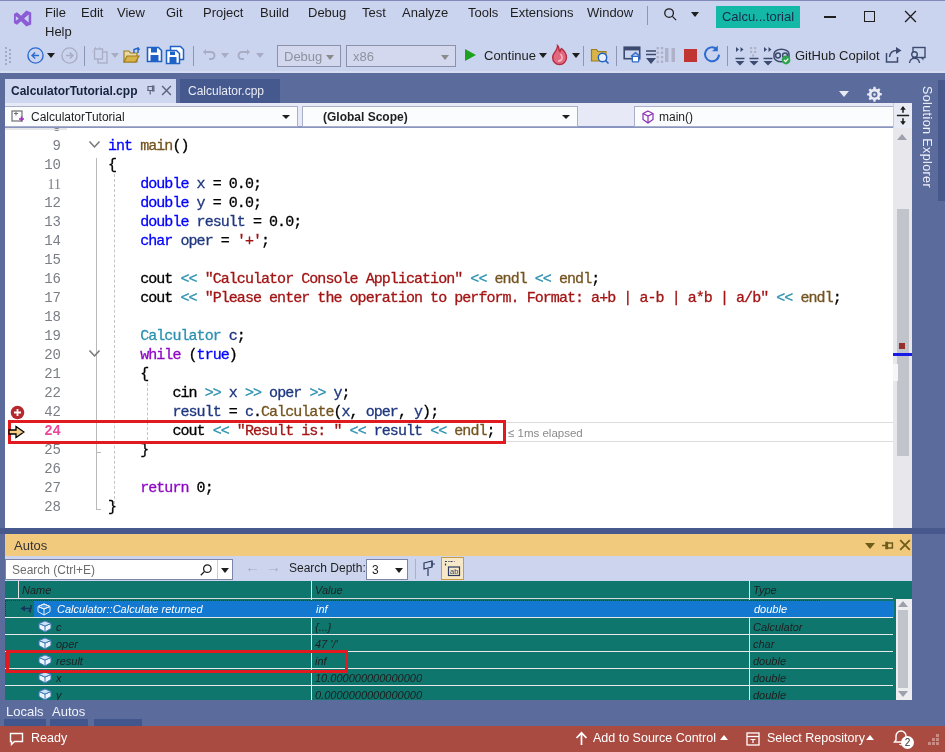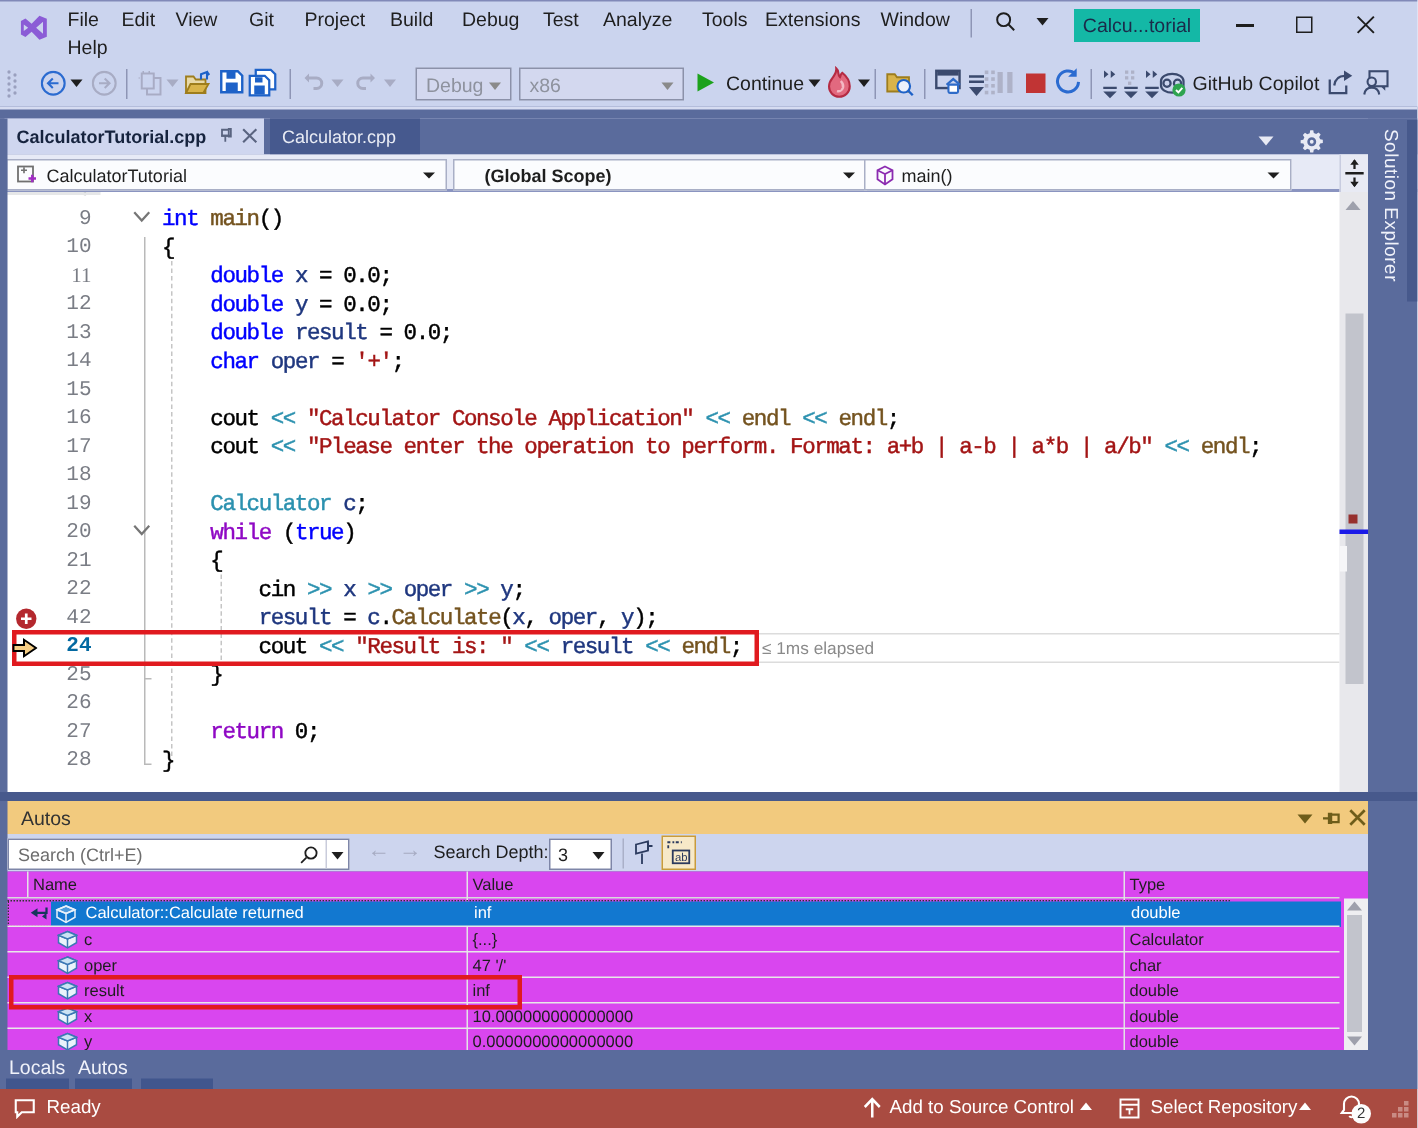"main()" div.navcombo { left: 576px -> 634px }
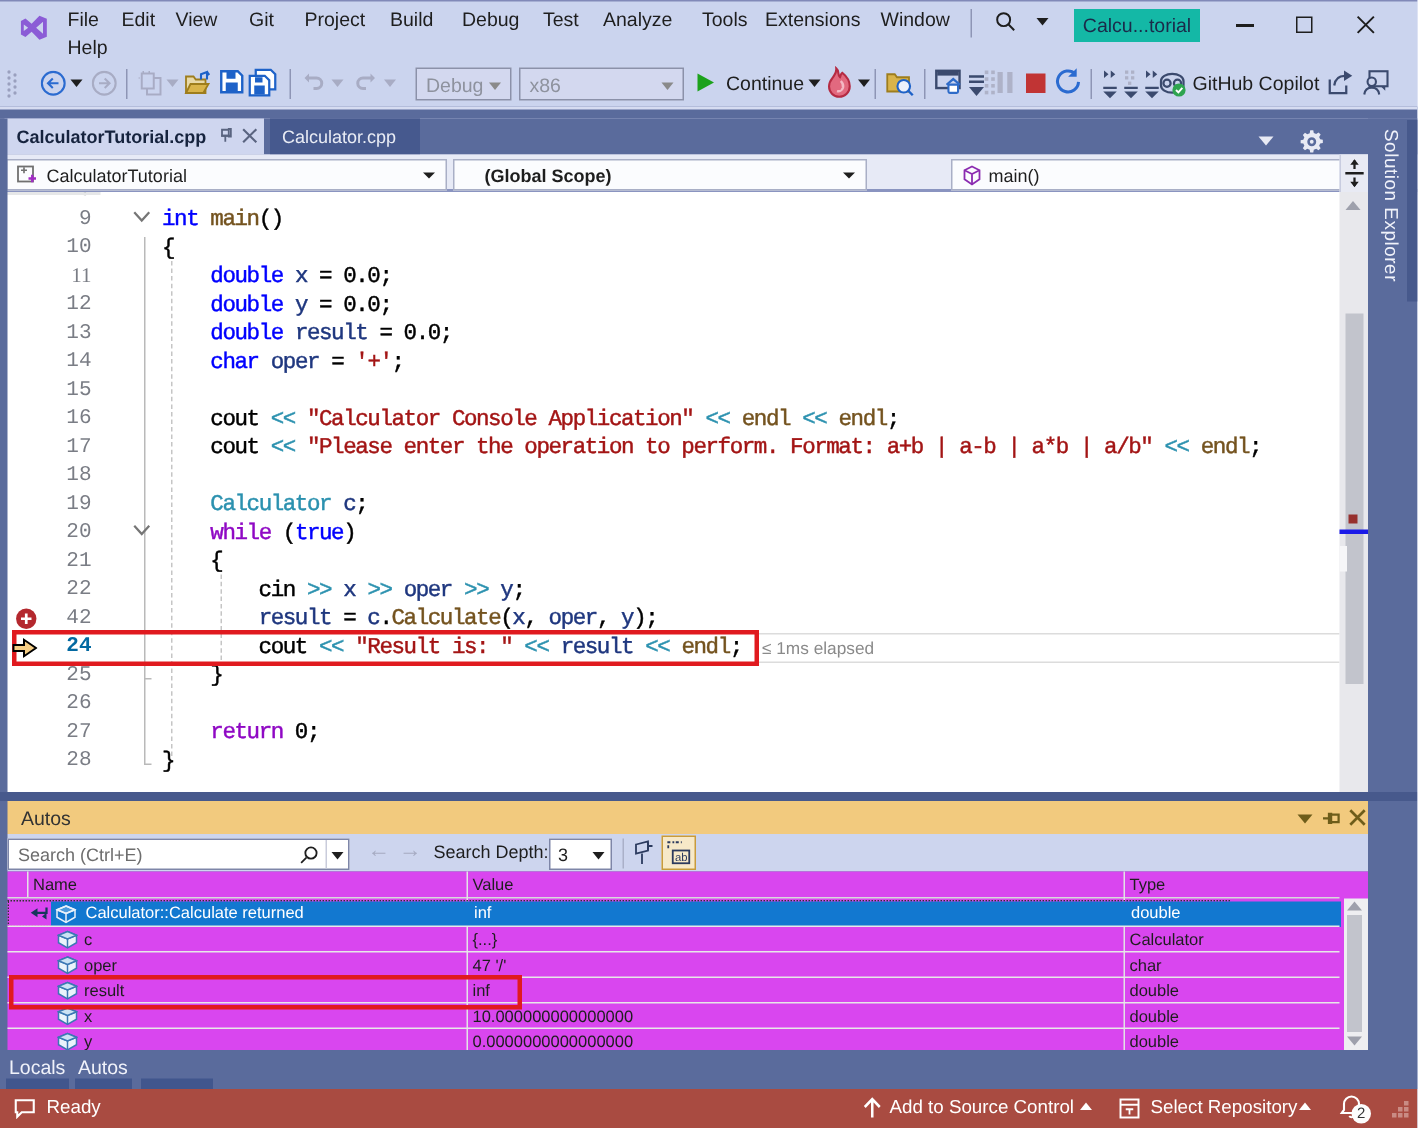"24" div.lnum { color: #0369a1 -> #ec4899 }
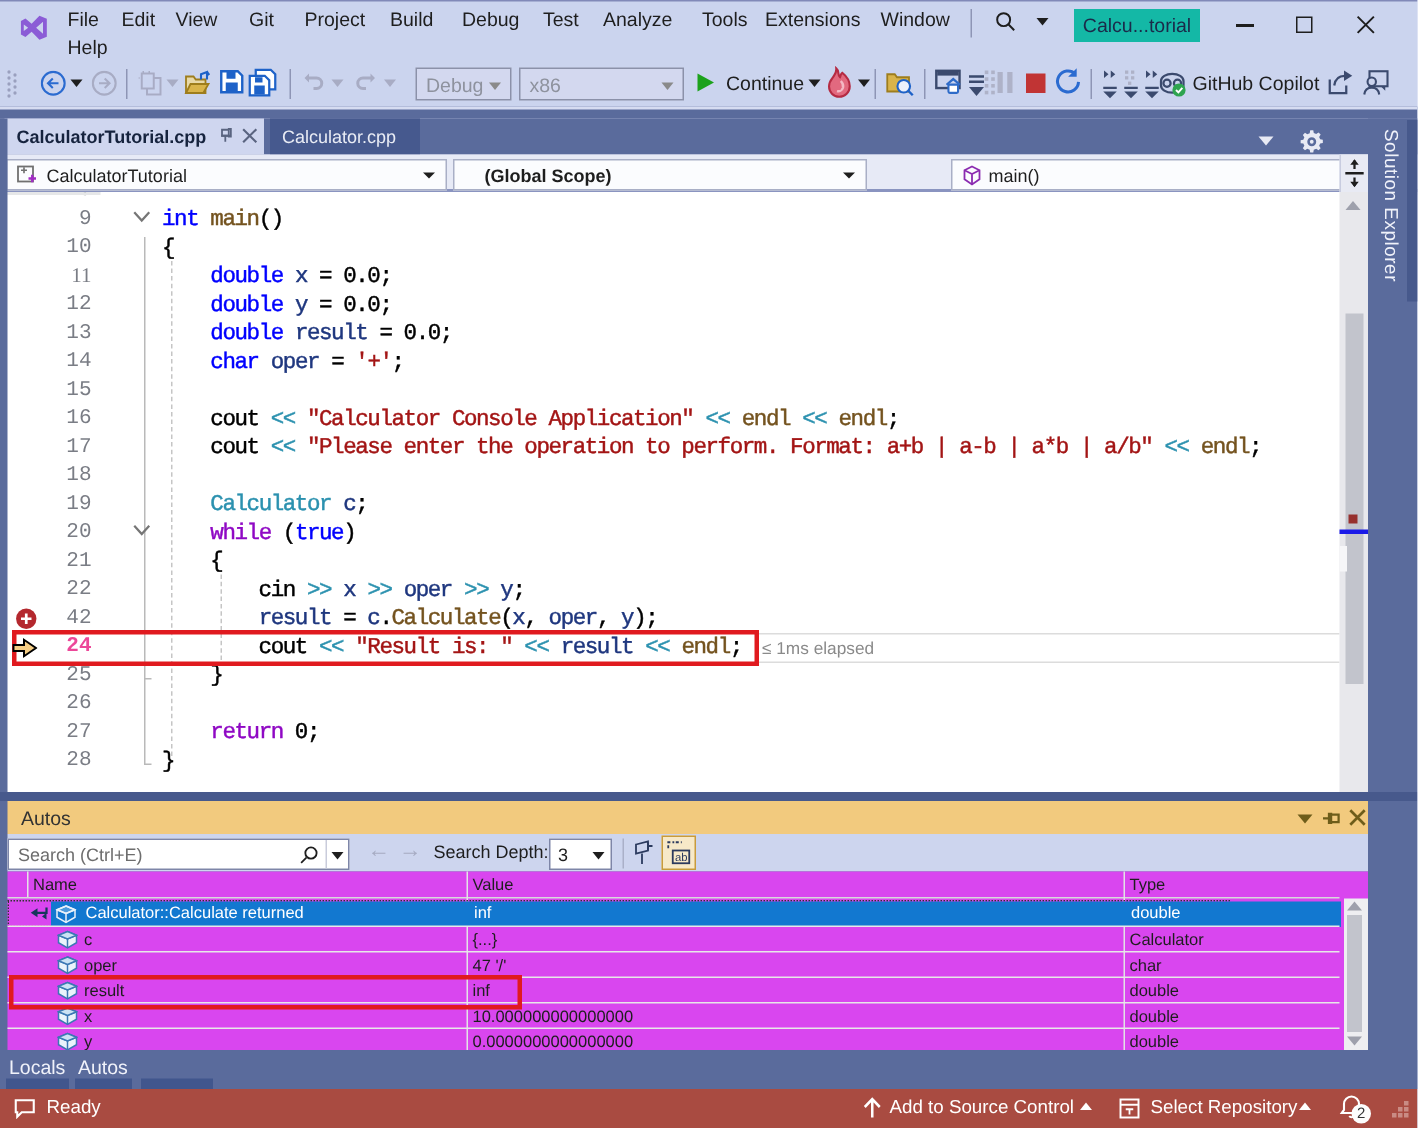"Name" #tablearea { background: #d946ef -> #0f766e; font-style: none -> italic }
